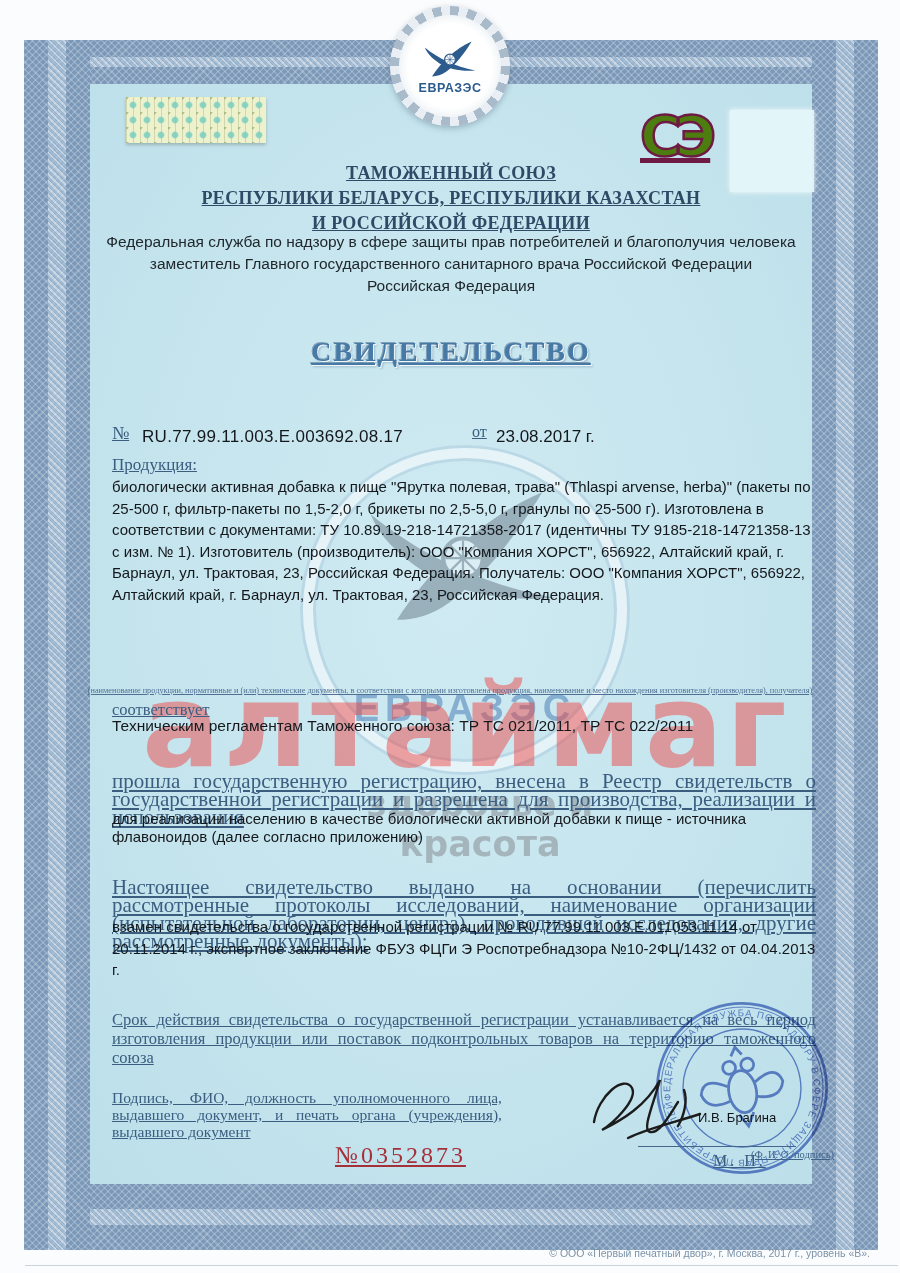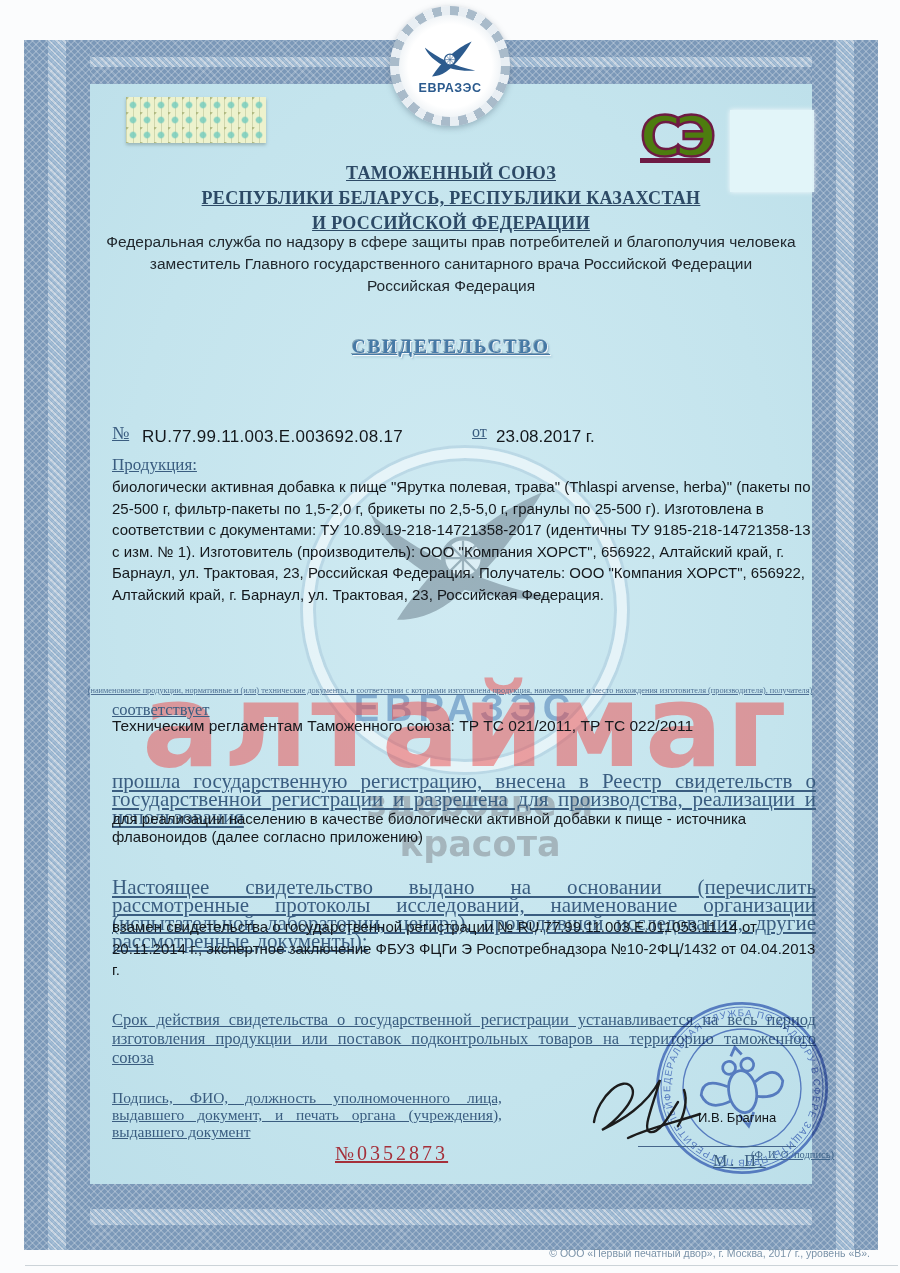"СВИДЕТЕЛЬСТВО" .title-main { font-size: 19px -> 28px }
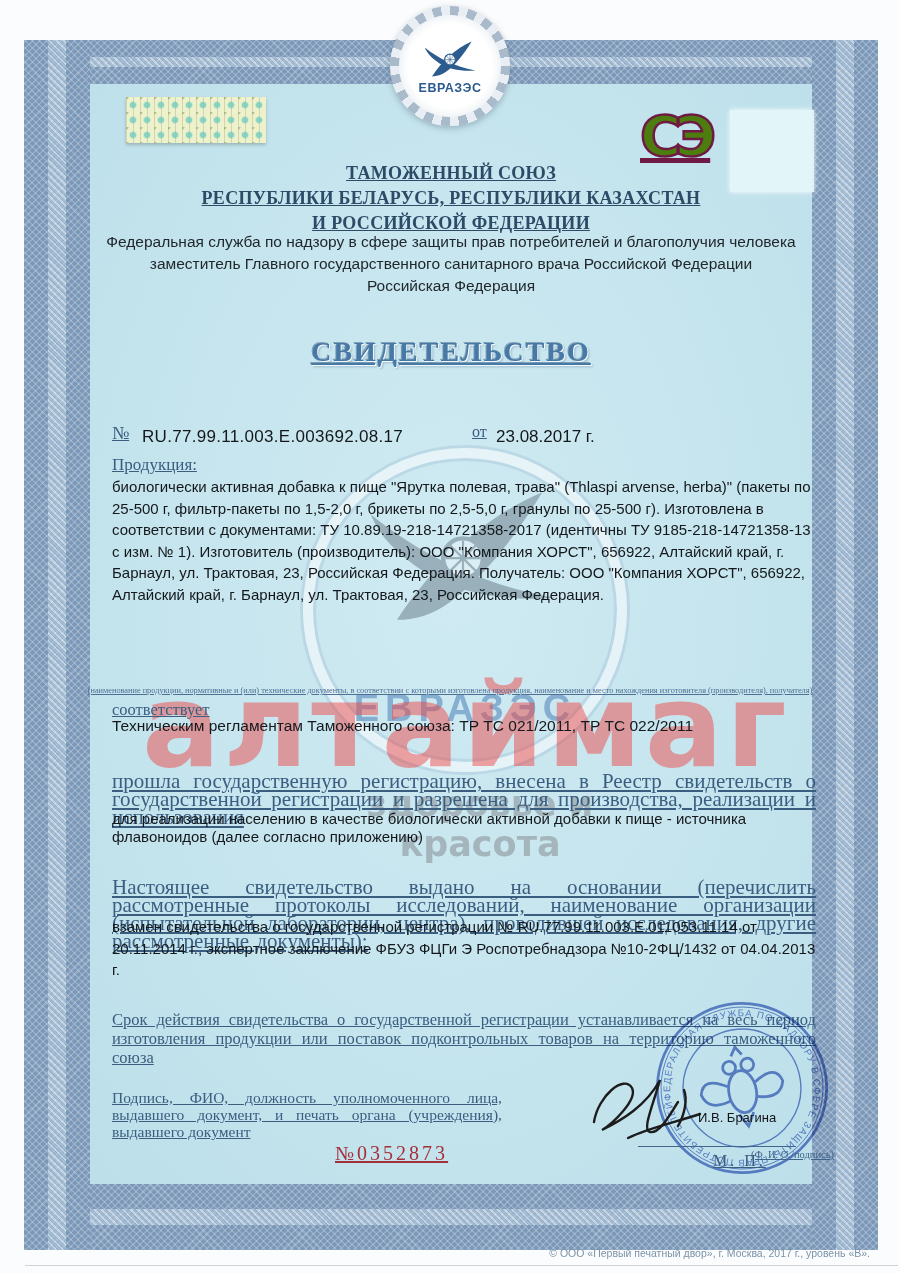"№0352873" .blank-number { font-size: 20px -> 24px }
